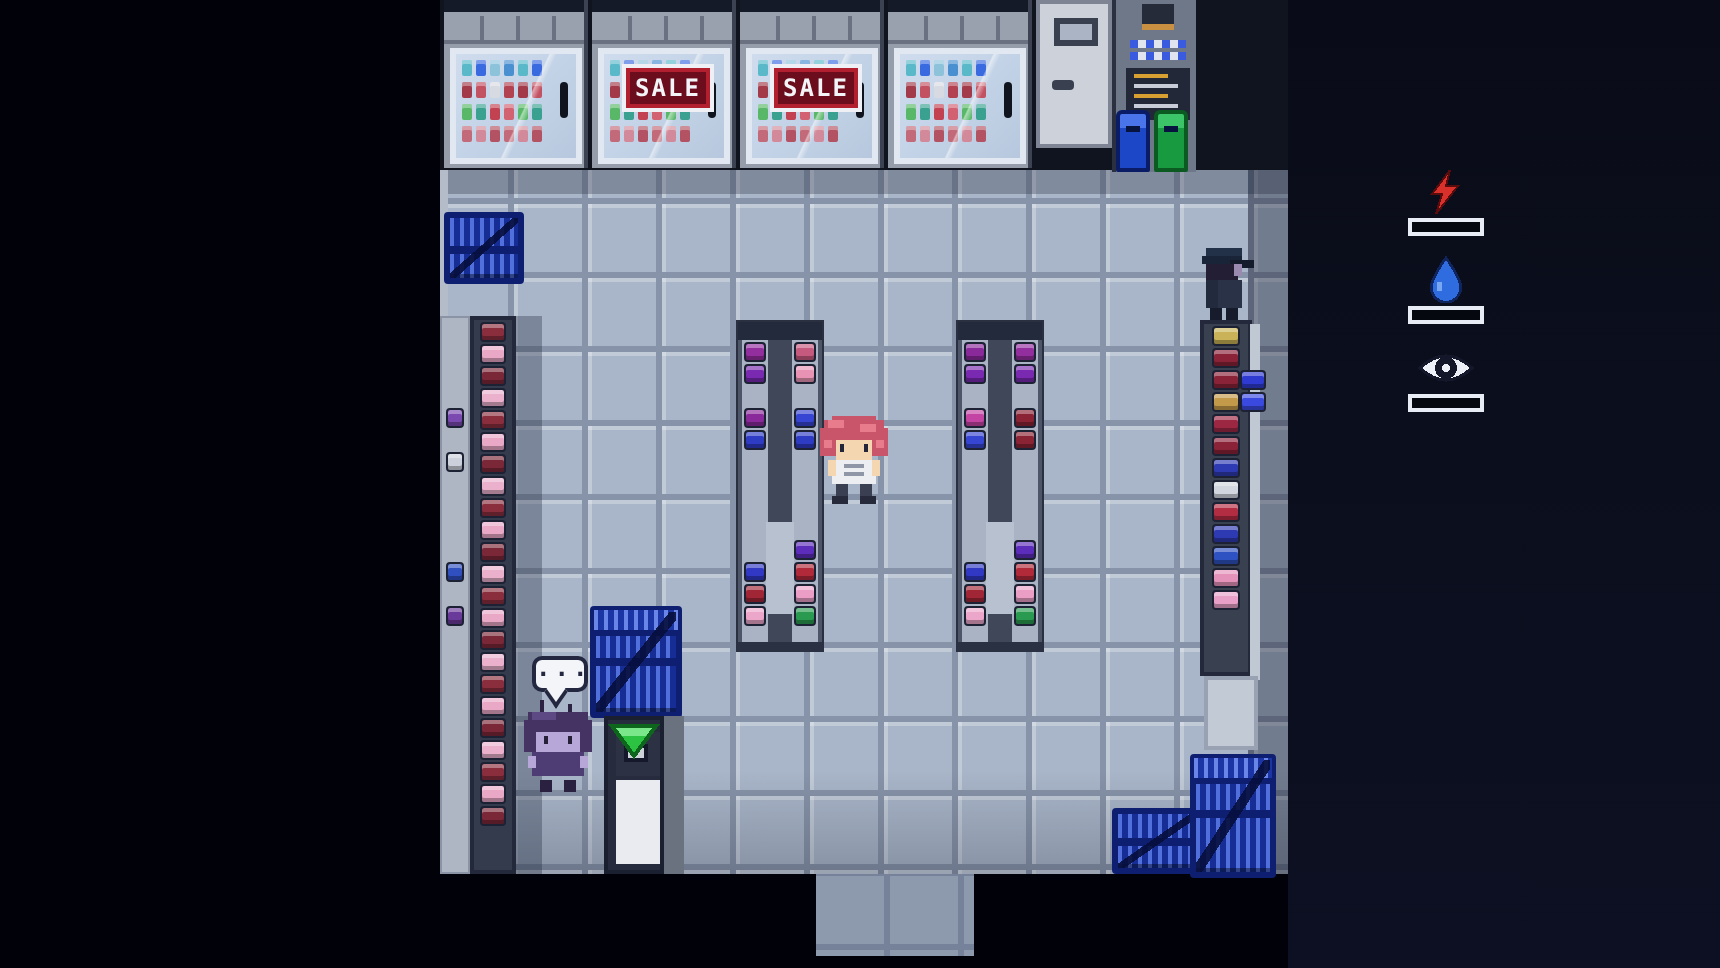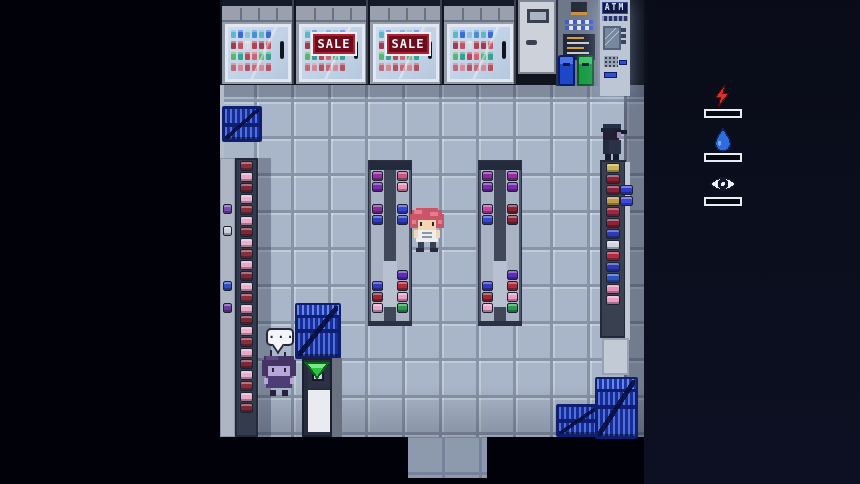"ATM" div.atm { html: <div> <div>ATM</div> <div></div> <div> <i></i> </div> <div> <i></i> <i></i> <i></i> </div> <div></div> <div></div> <div></div> </div> -> none }
